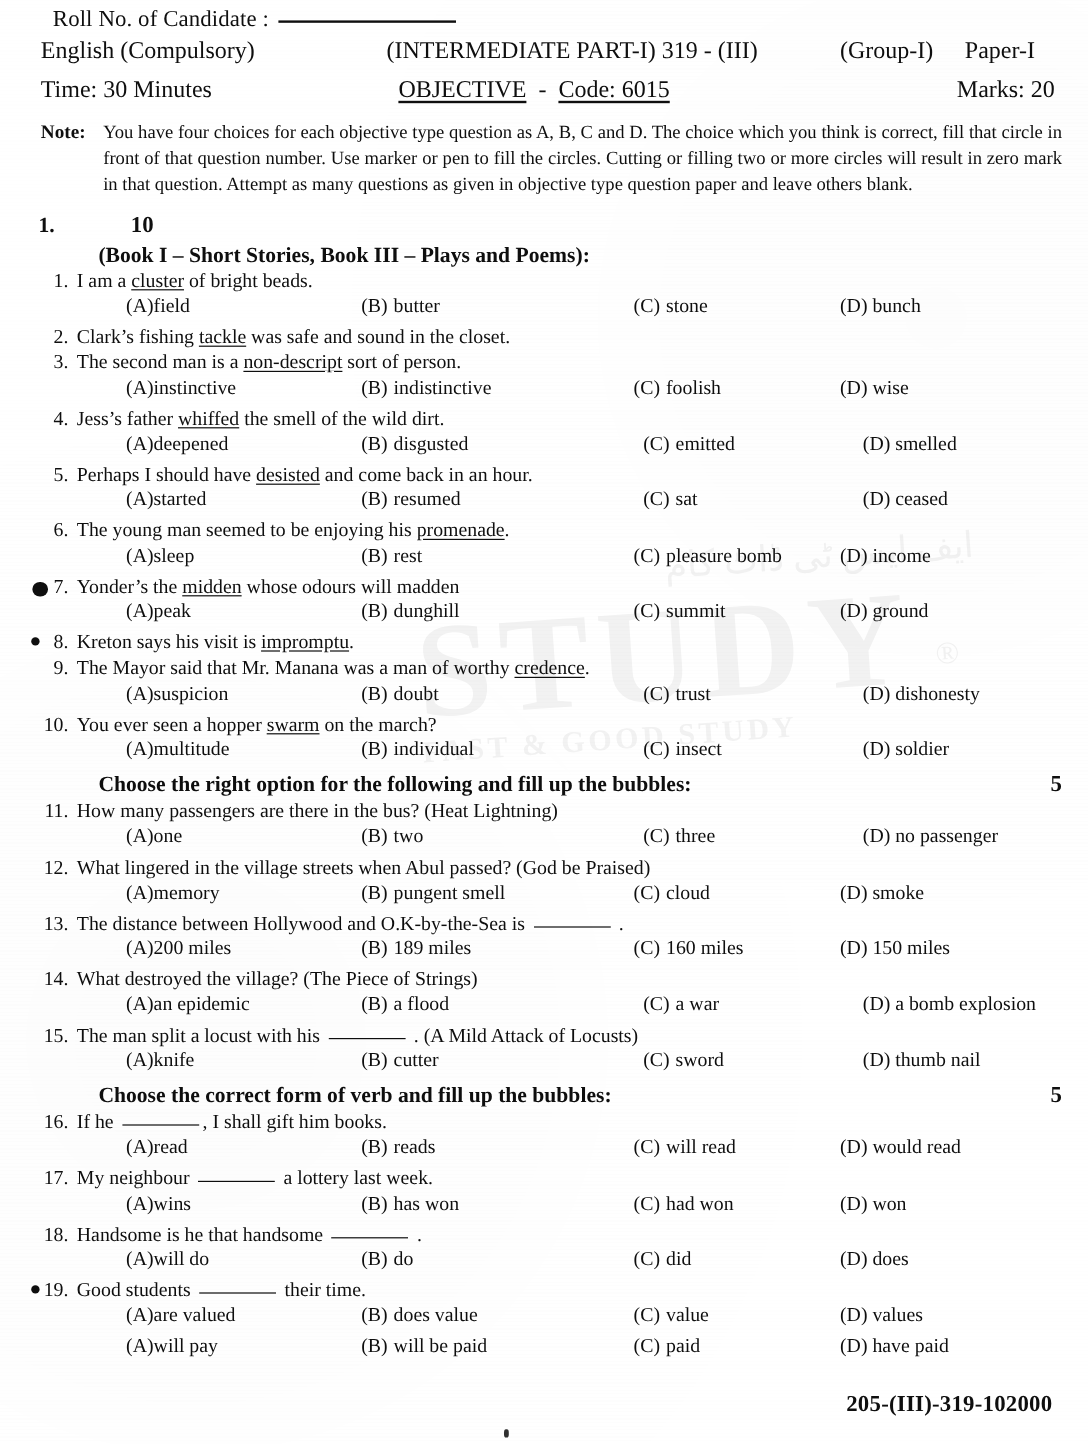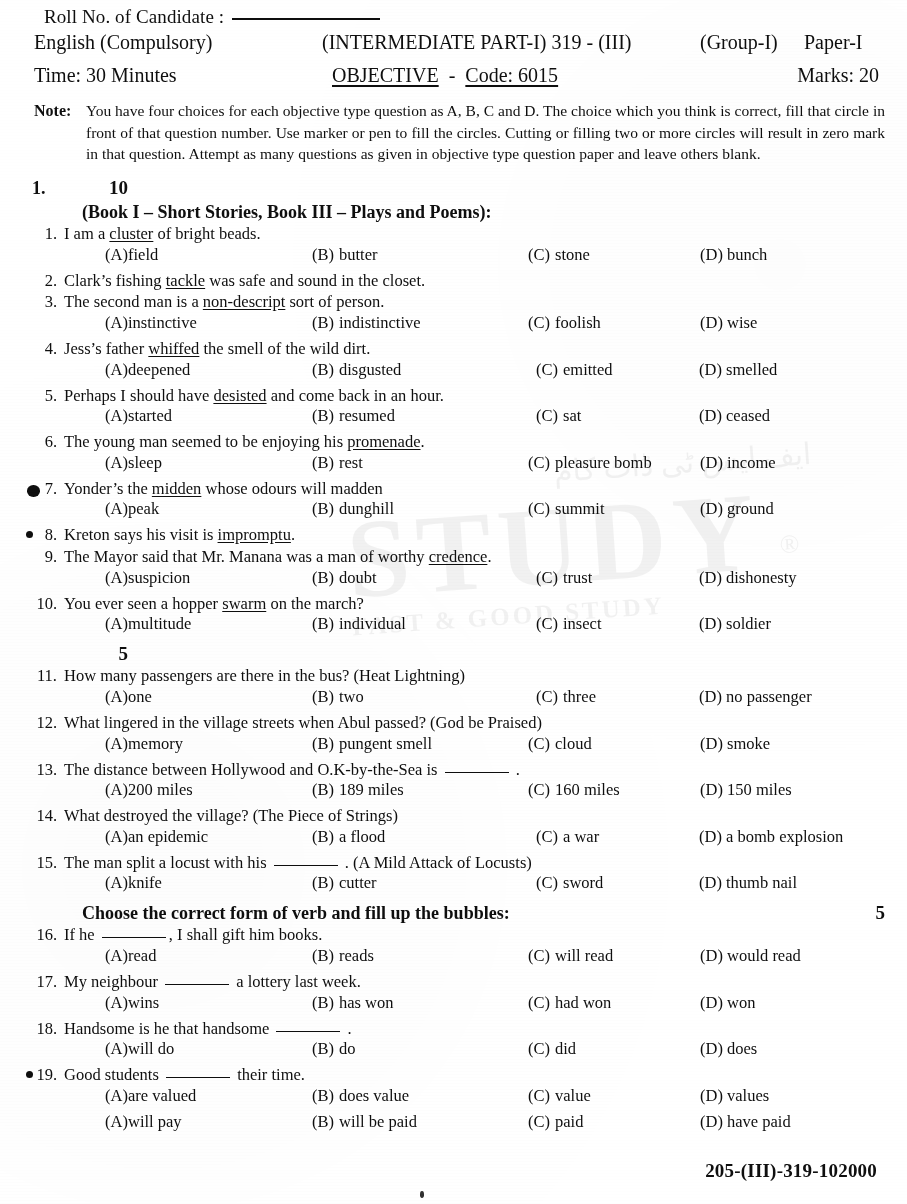"(B) butter" .opt.b { left: 241px -> 230px }
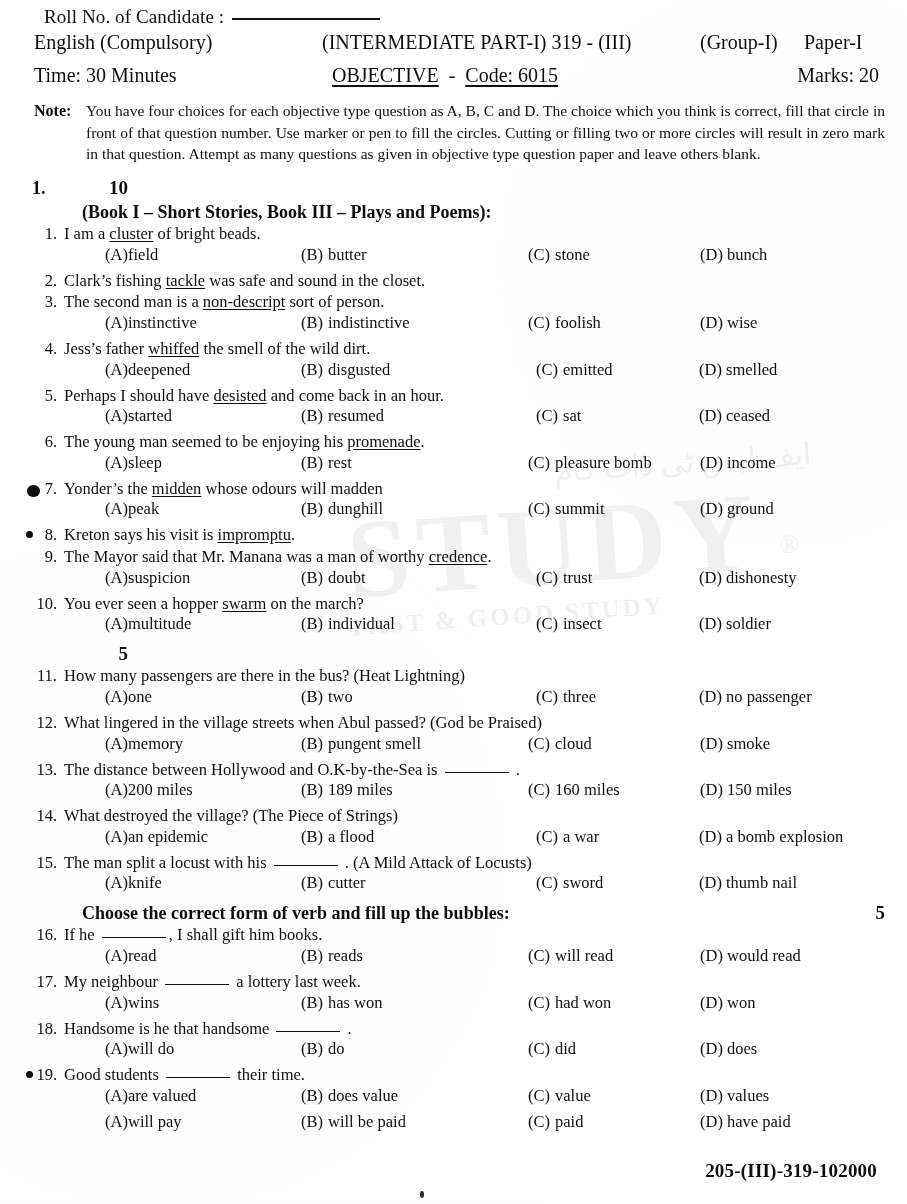"(D) smelled" .q-opts.wide .opt.d { left: 628px -> 648px }
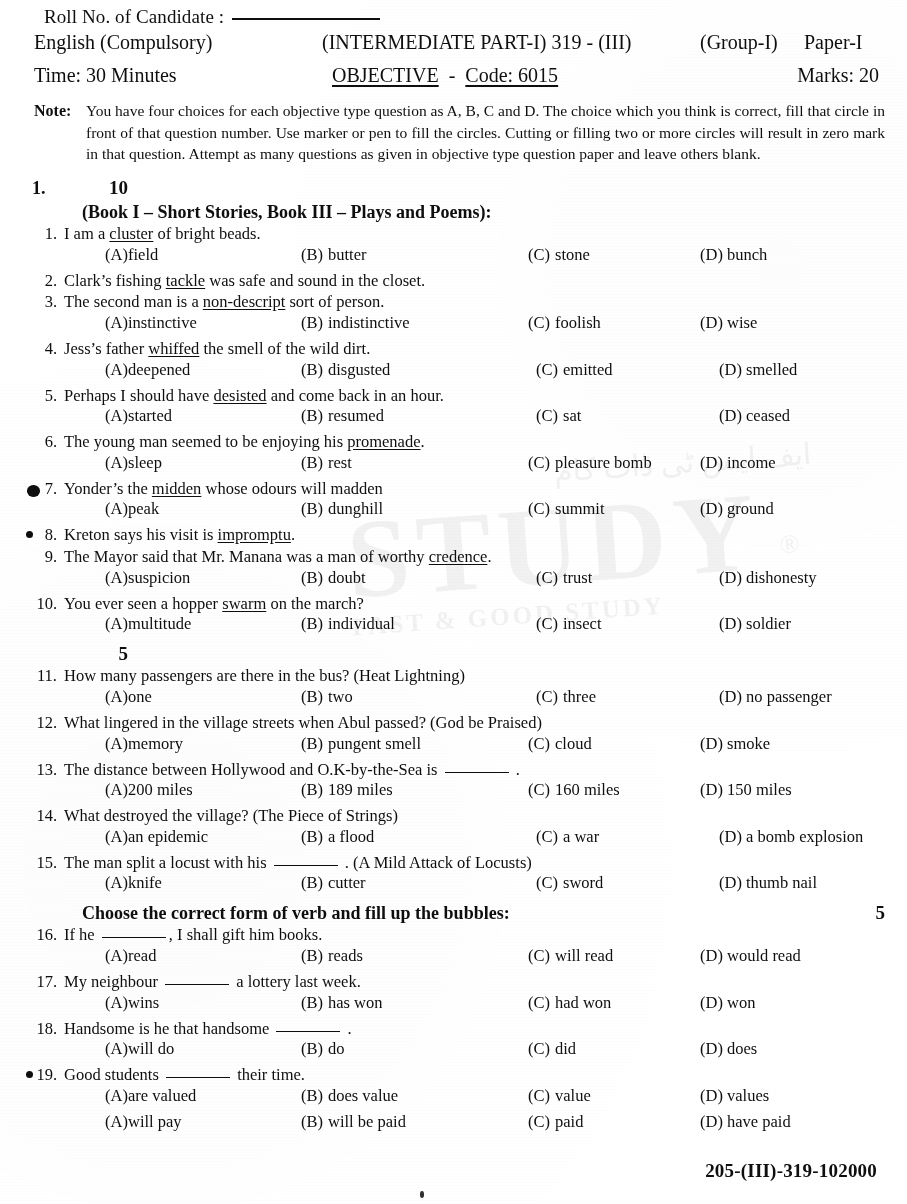"Choose the right option for" span.sh-txt { html: none -> <span>Choose the right option for the following and fill up the bubbles:</span> }
